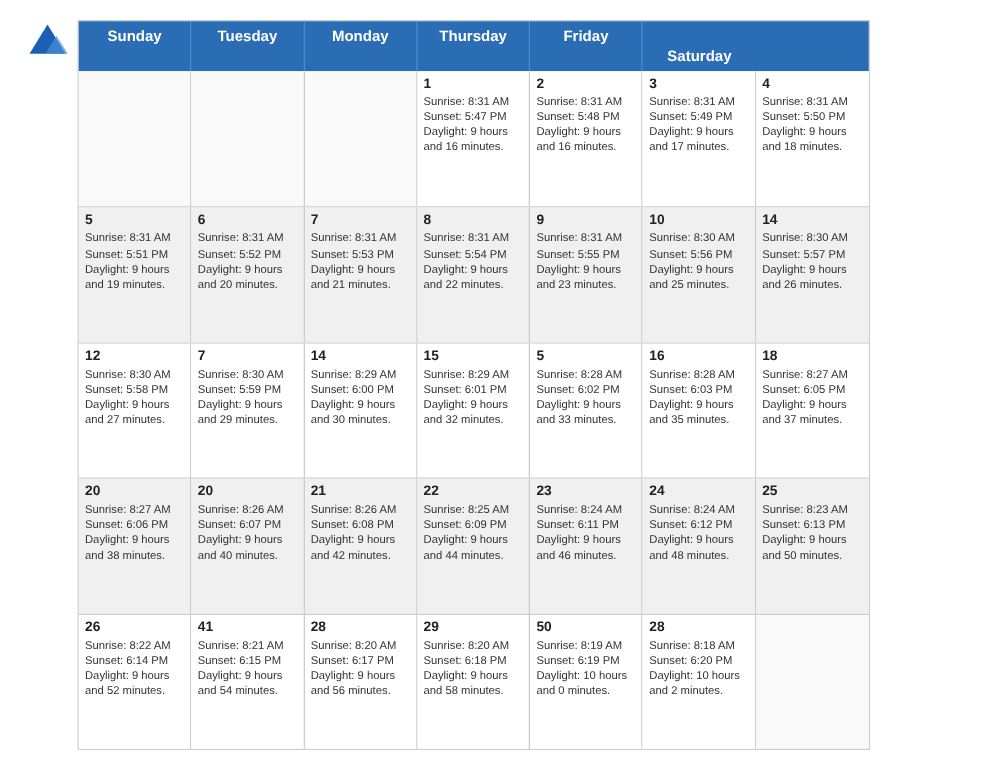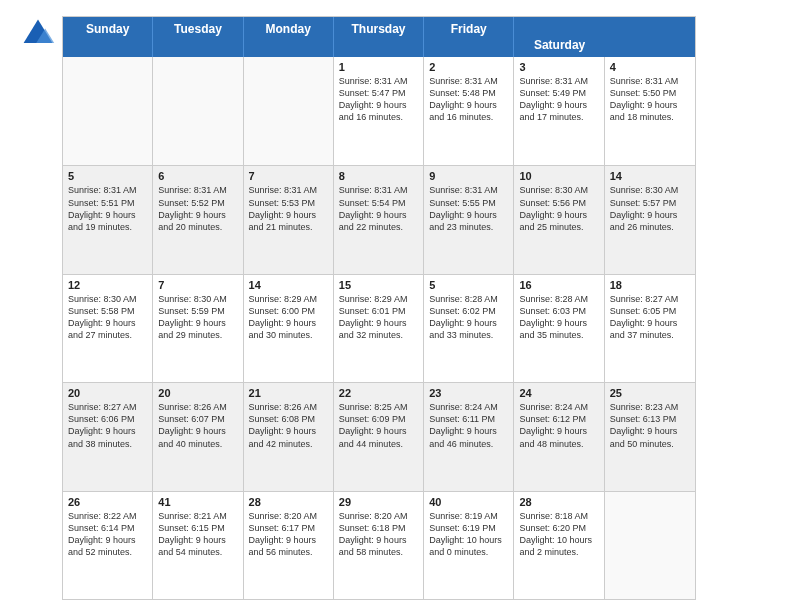"40" div.day-num { text: 40 -> 50 }
